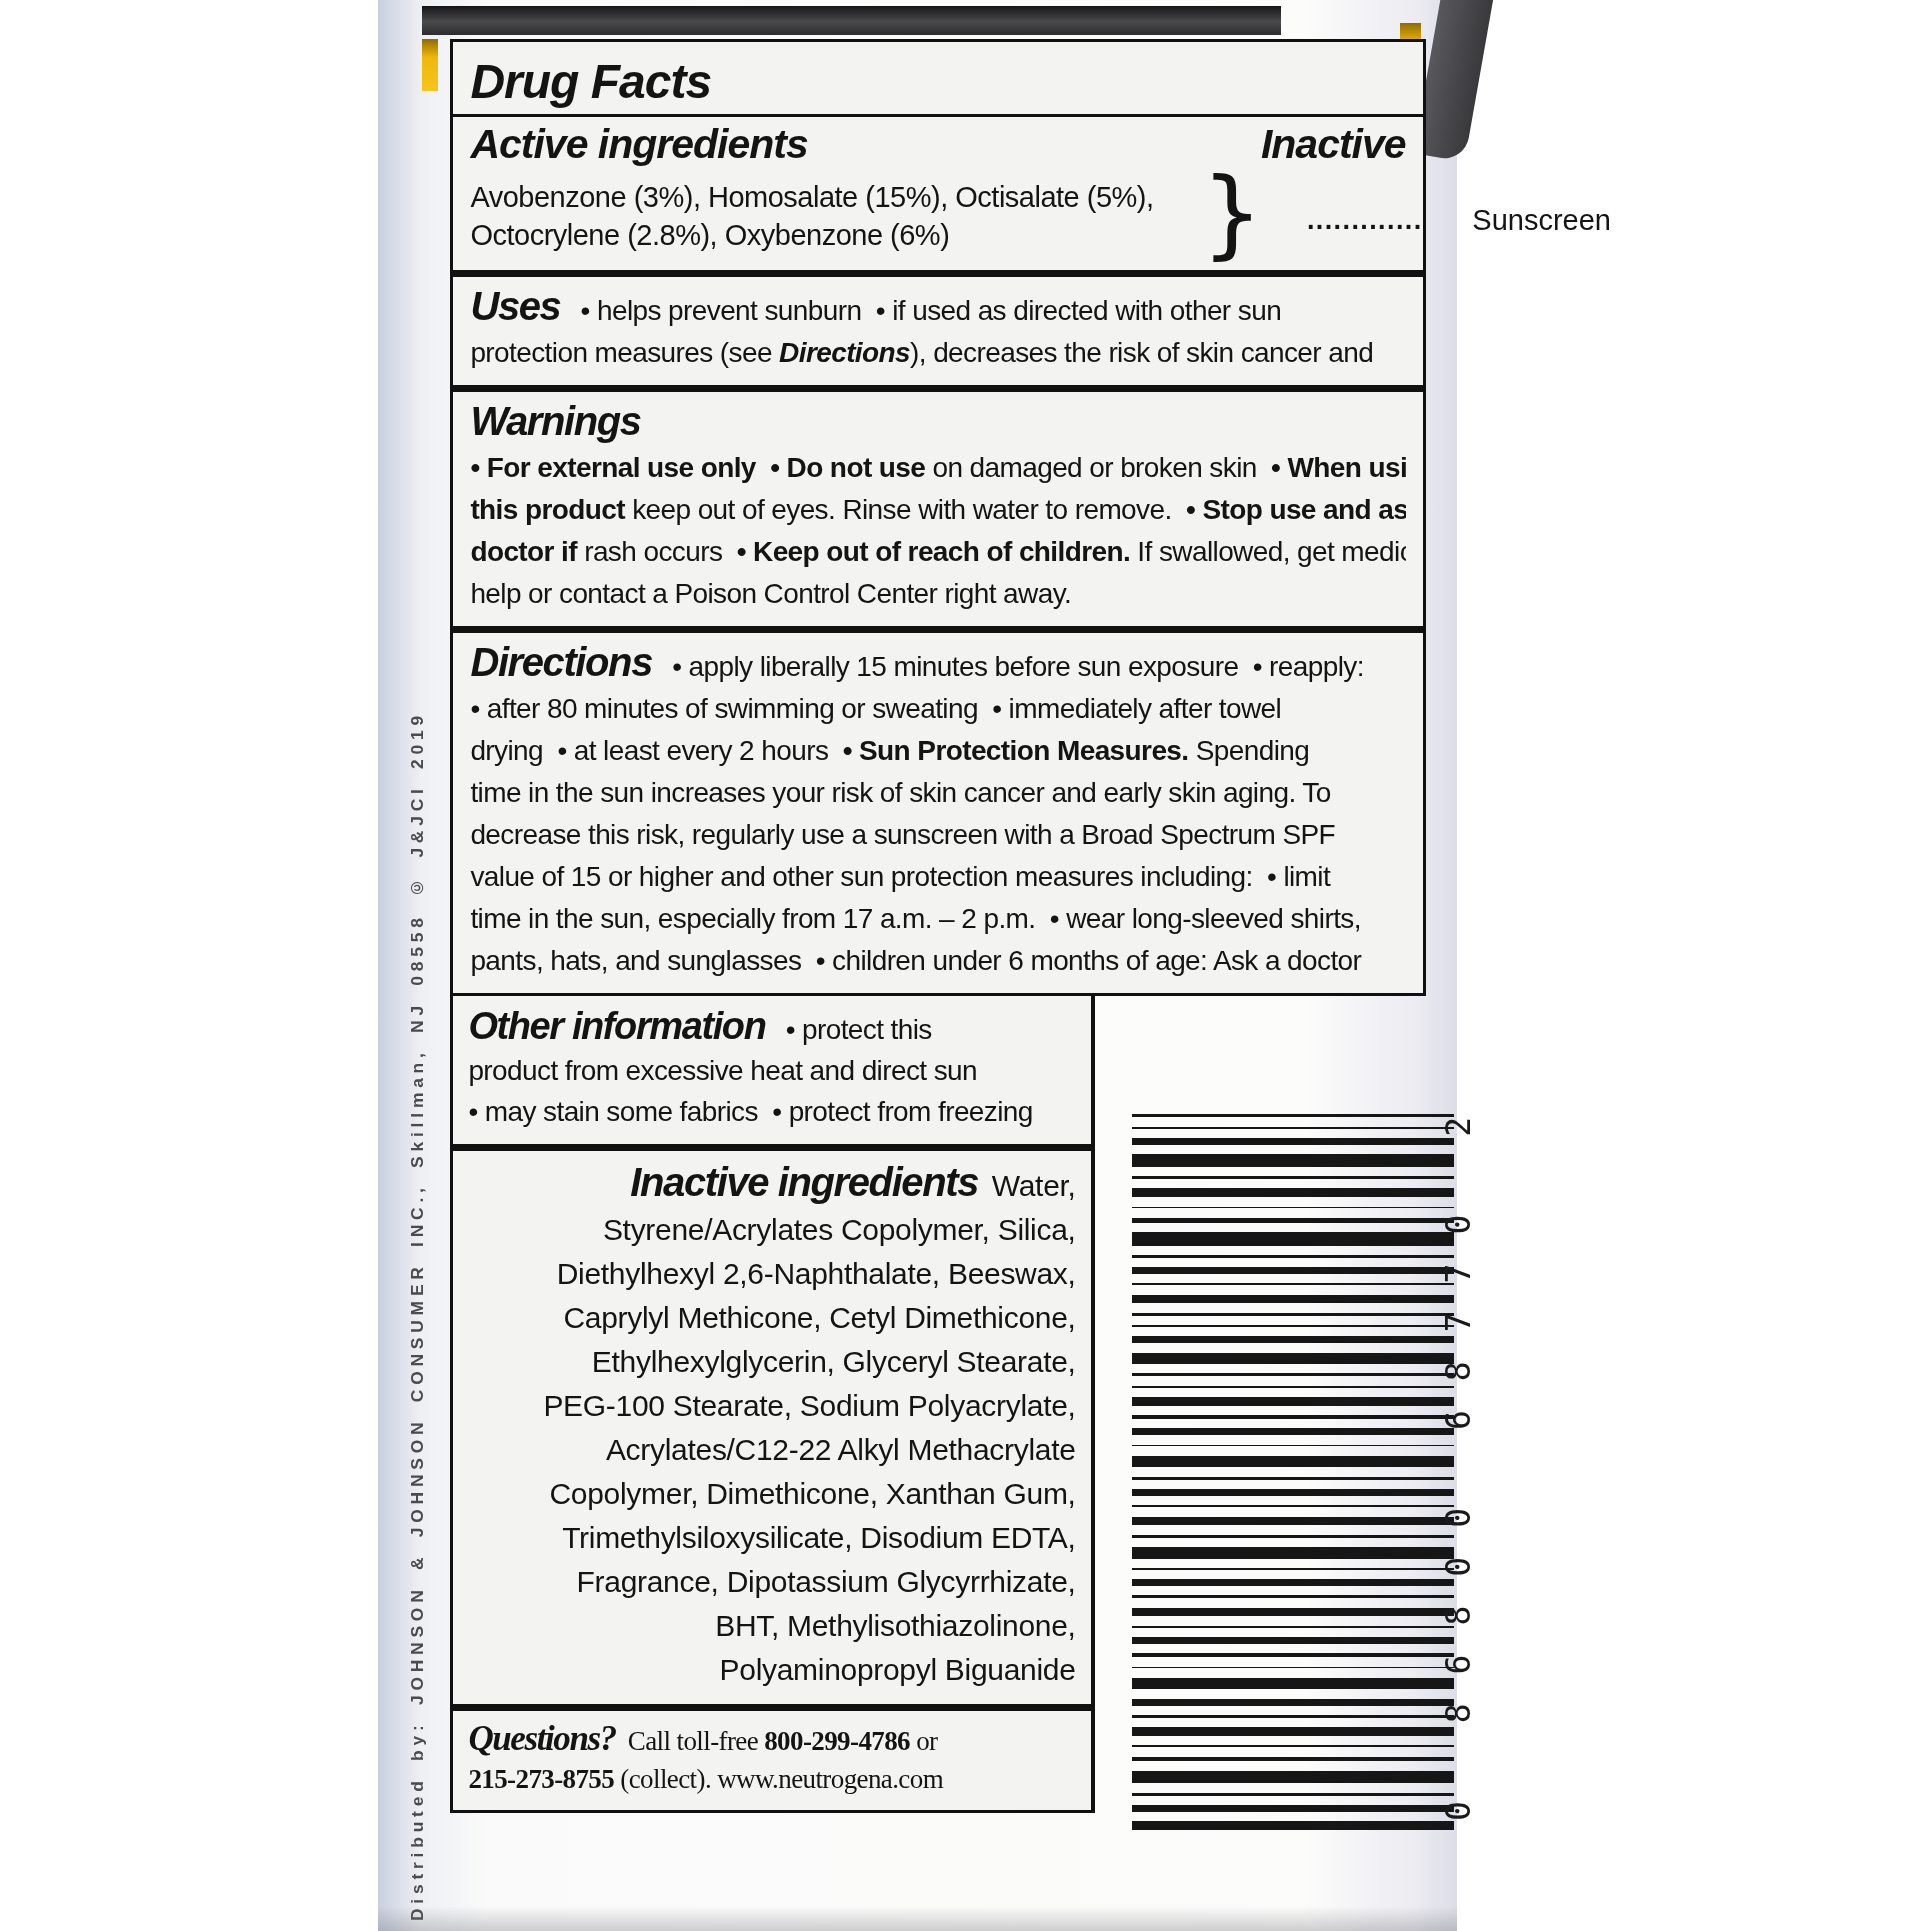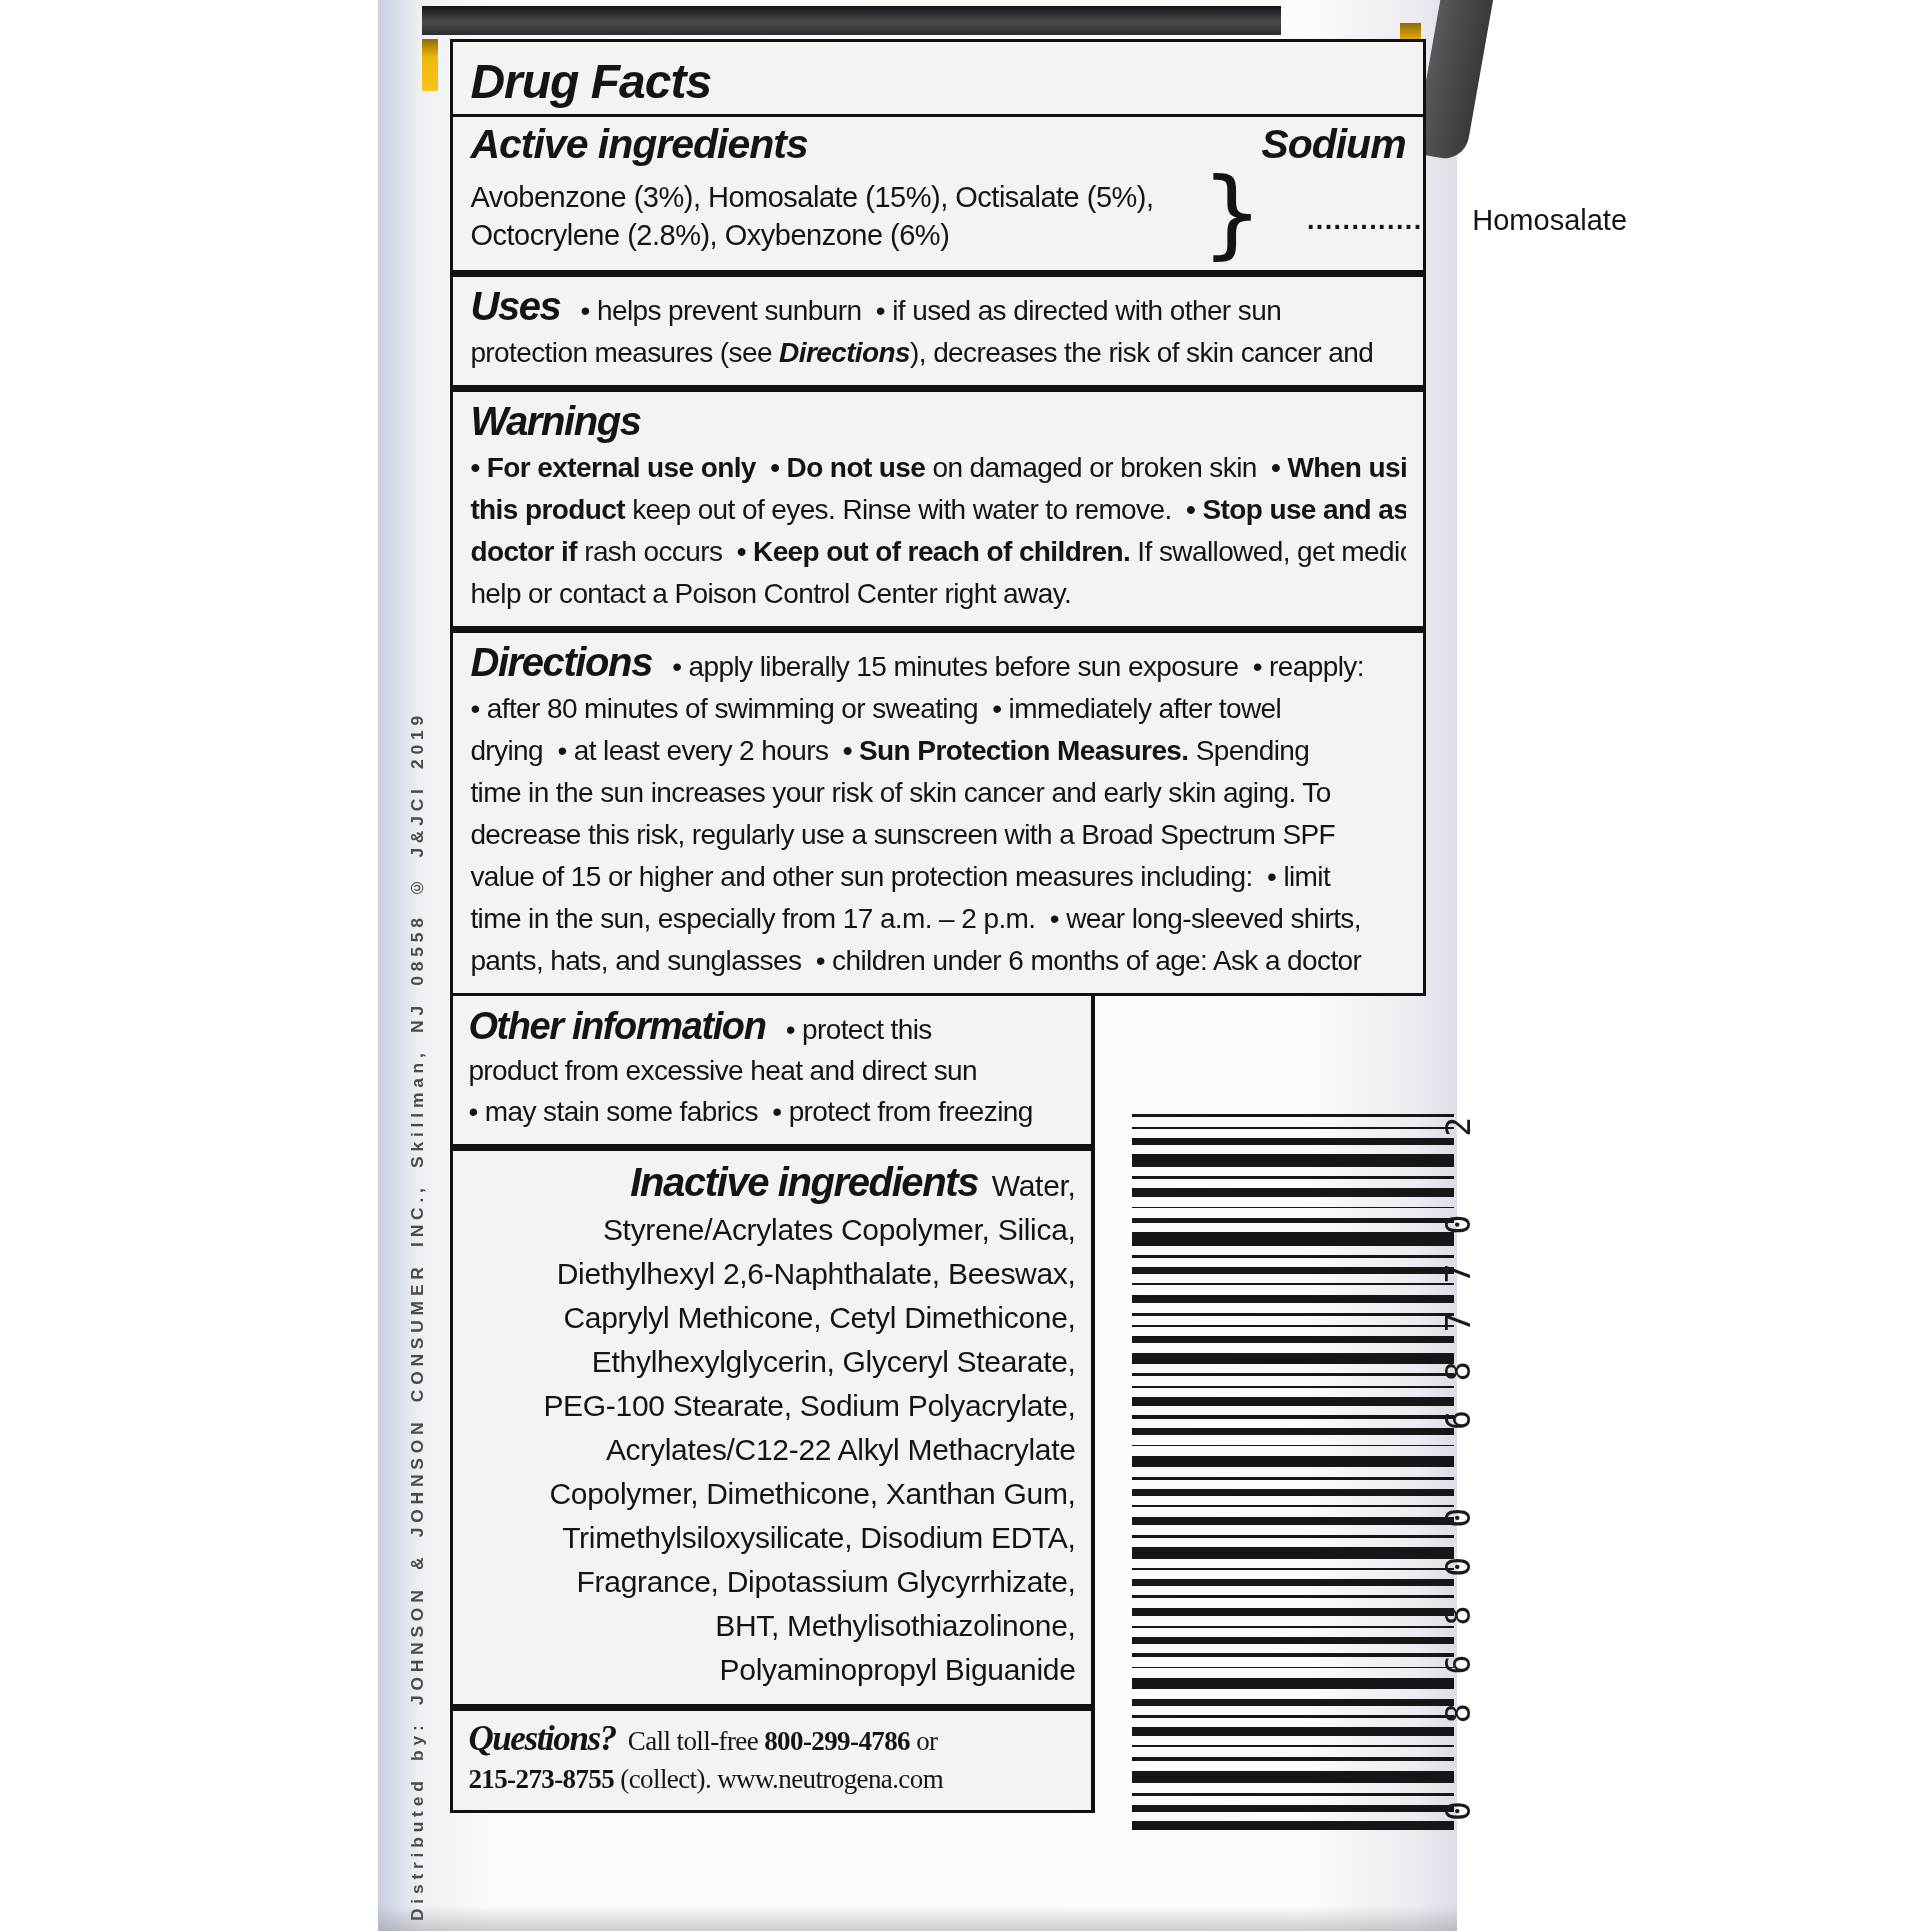"Sodium" h2.purpose { text: Sodium -> Inactive }
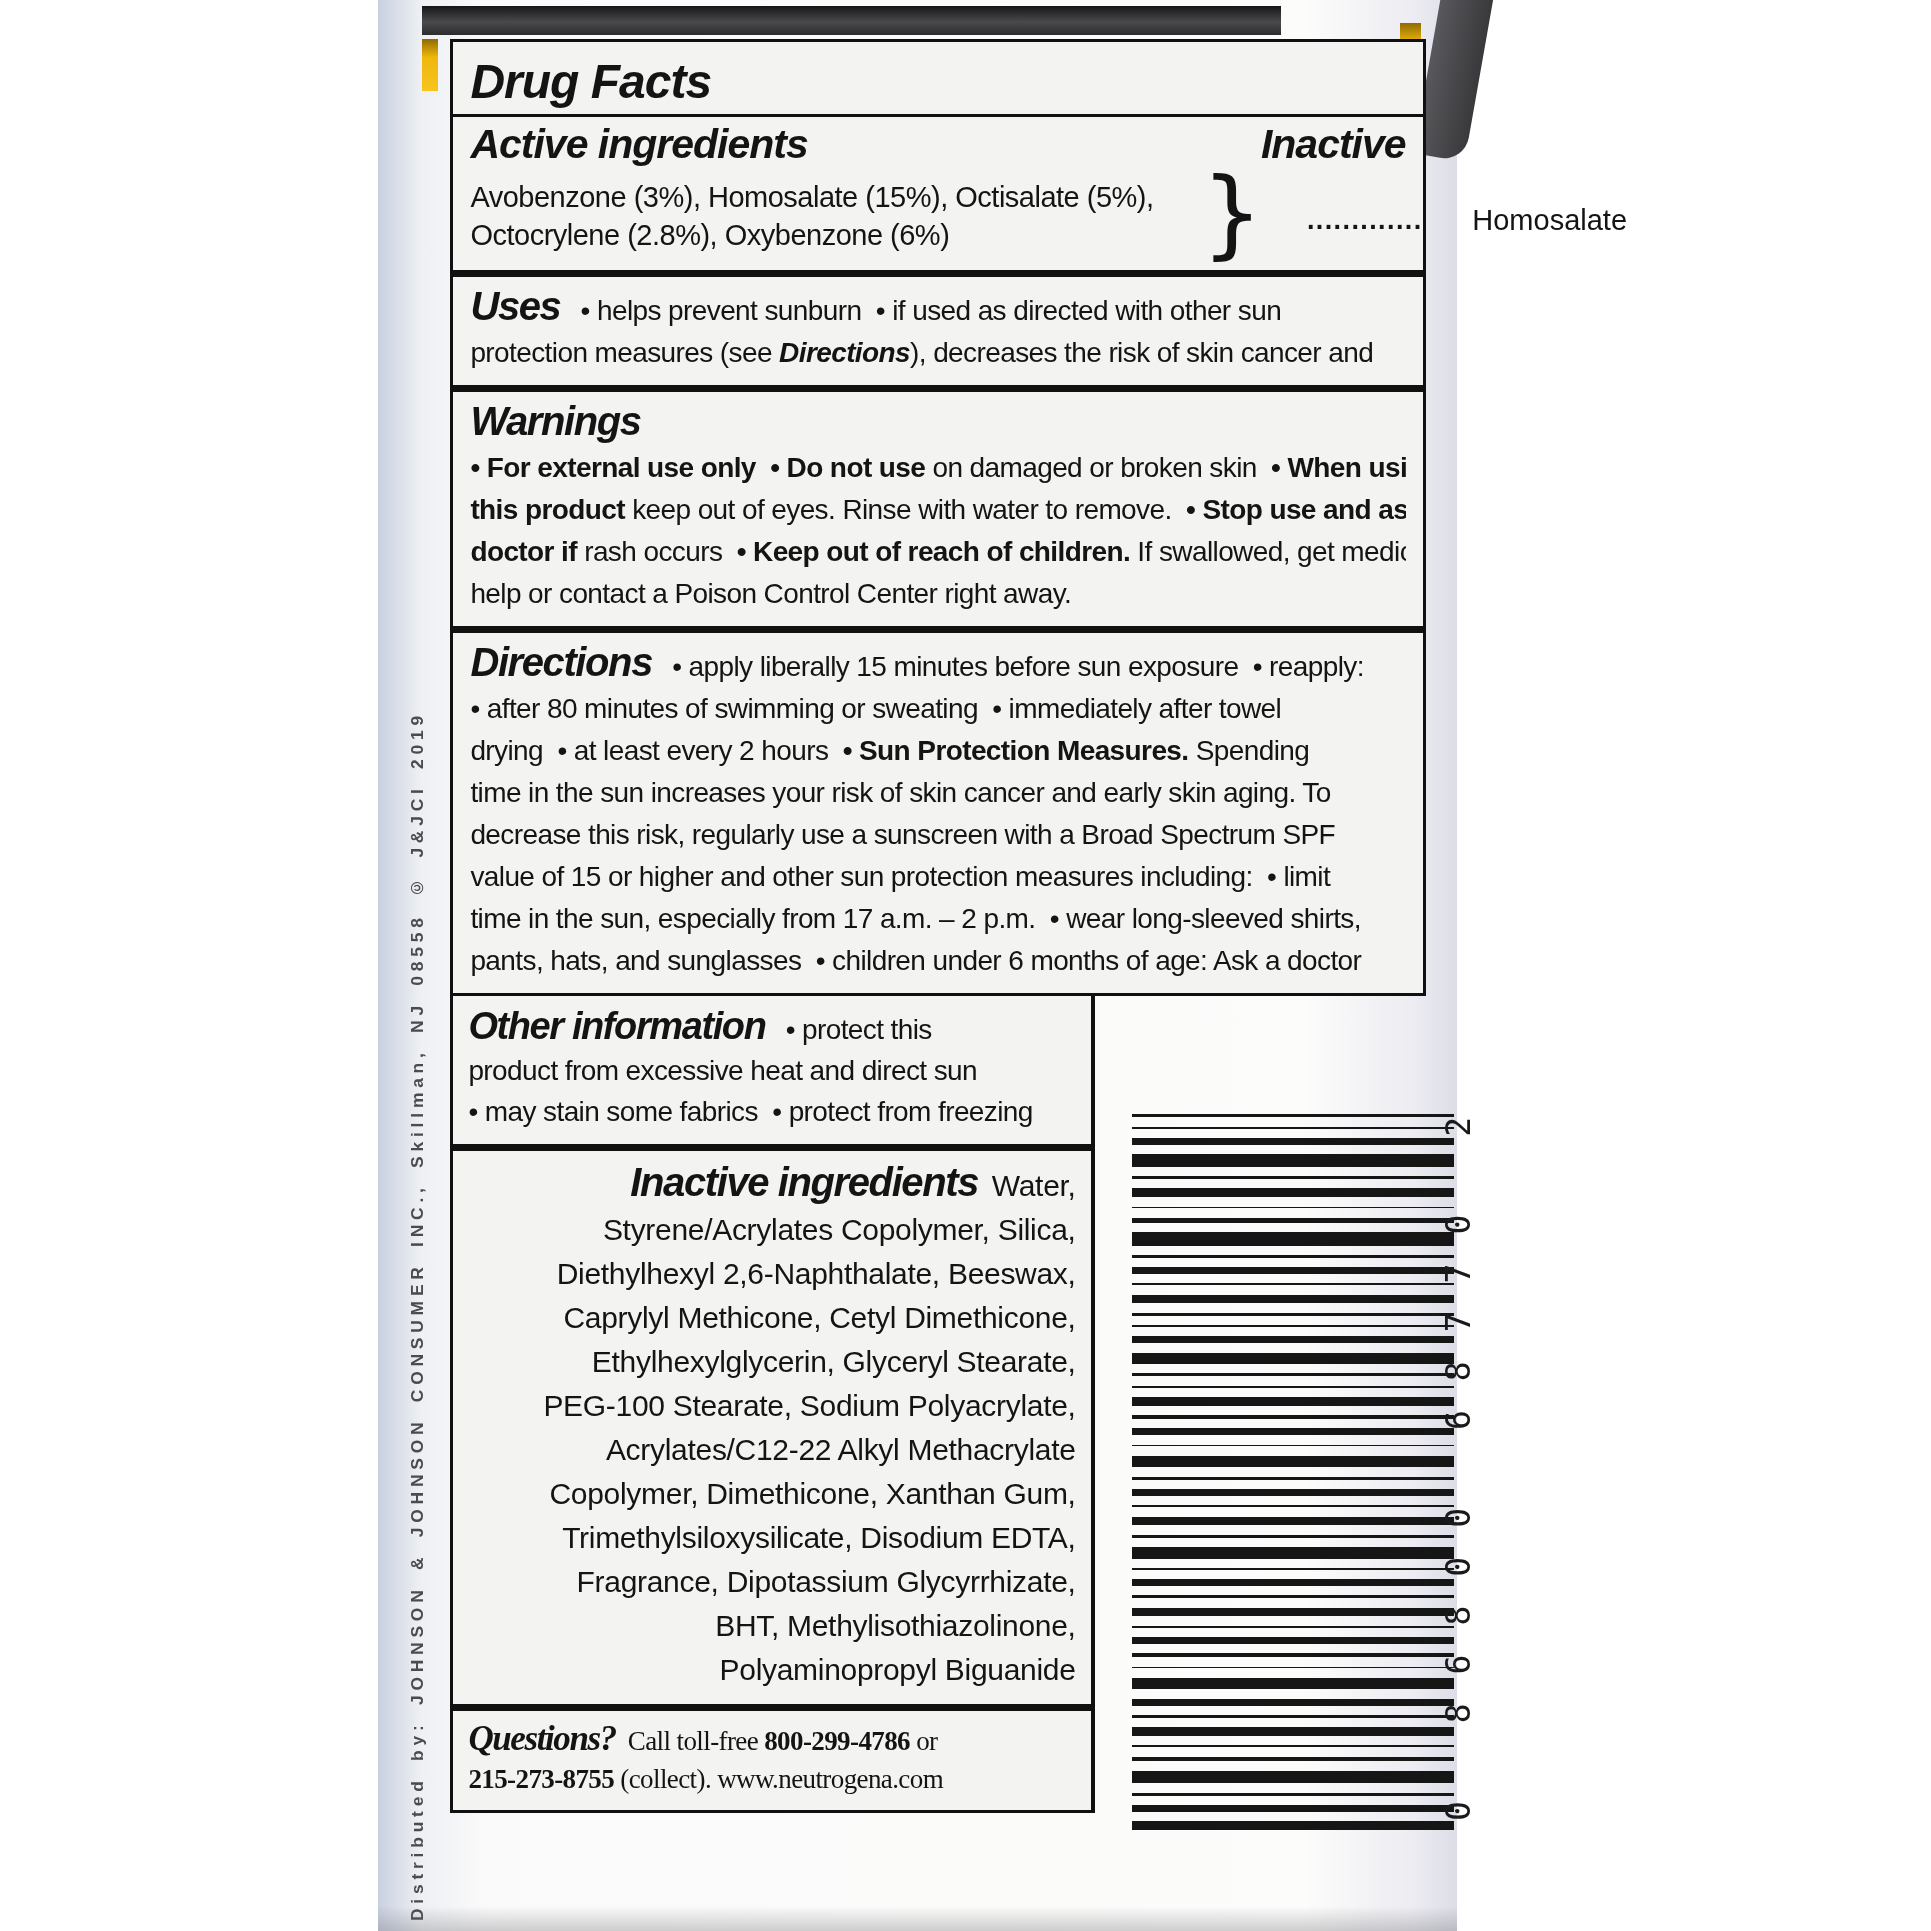"Homosalate" div.purpose-value { text: Homosalate -> Sunscreen }
